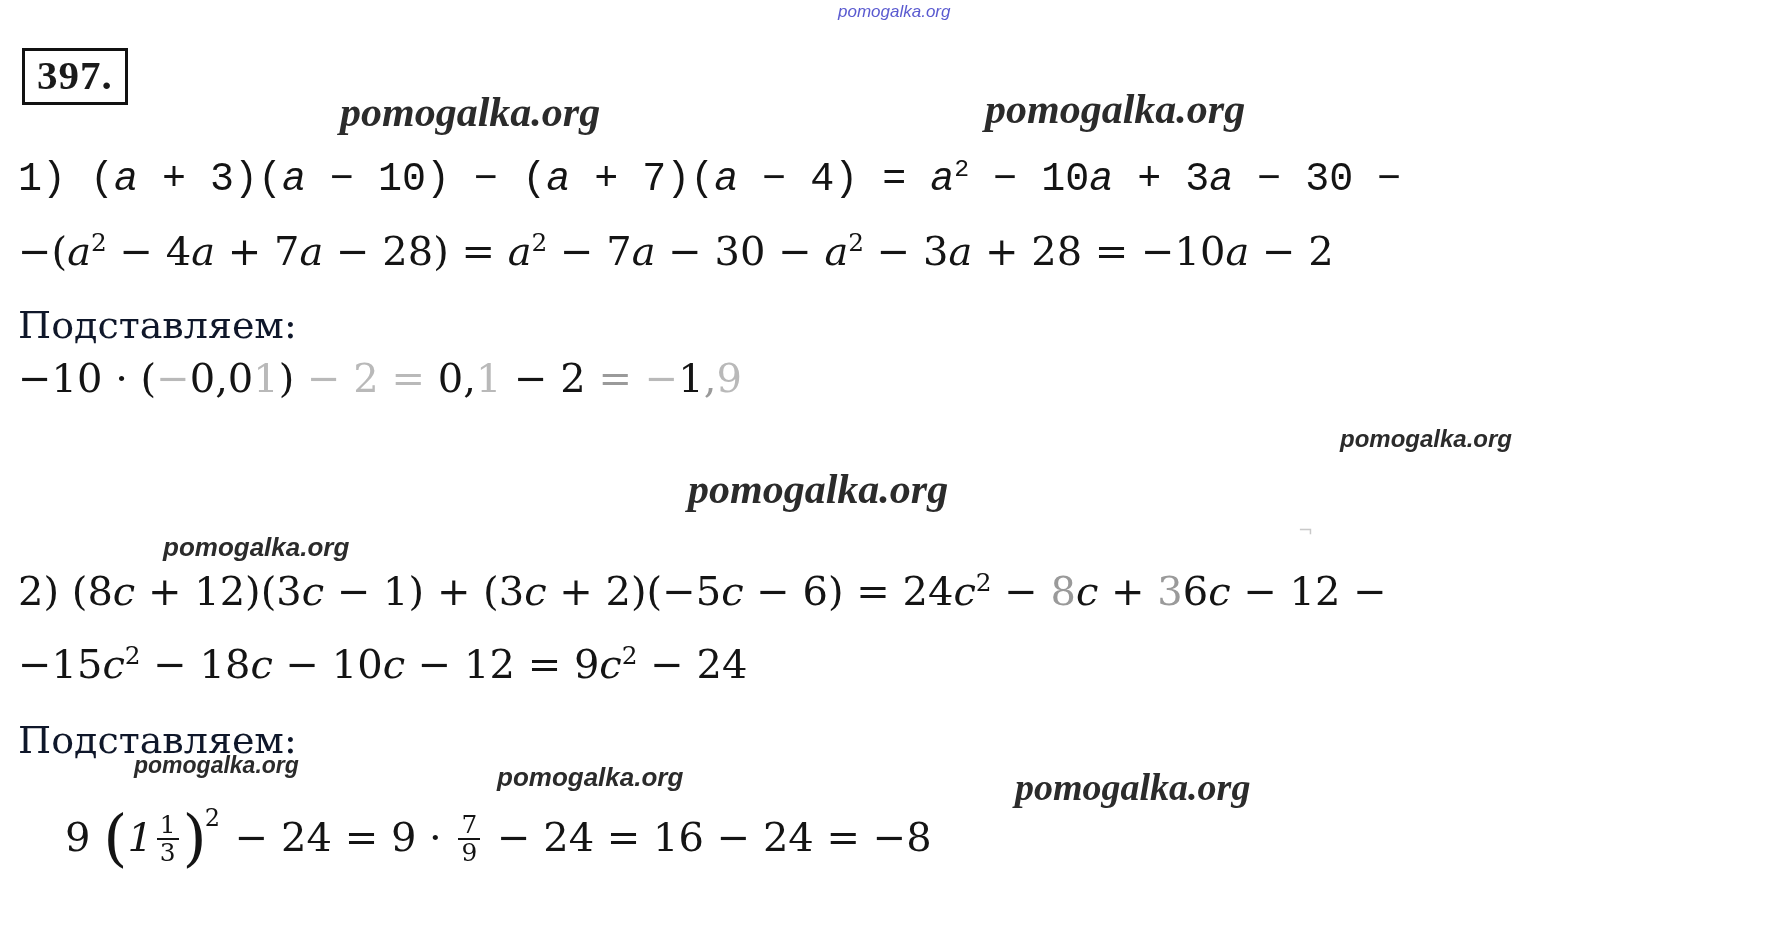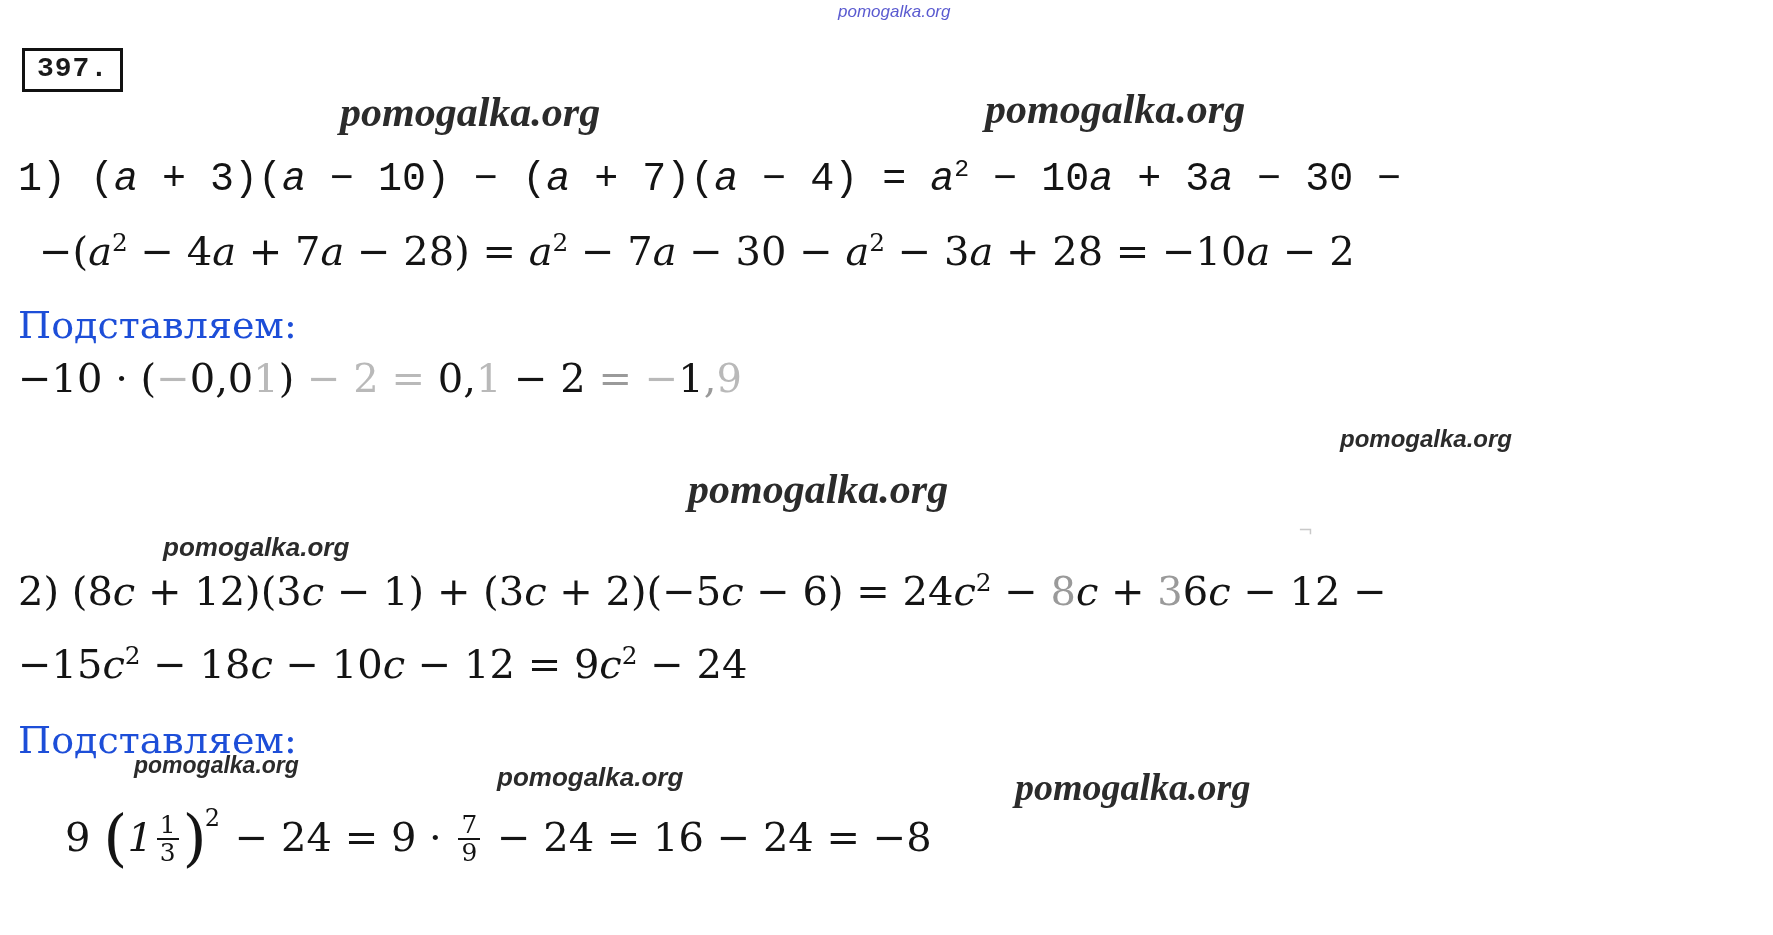"397." .num-box { font-family: Liberation Mono, monospace -> Liberation Serif, serif; font-size: 28px -> 41px }
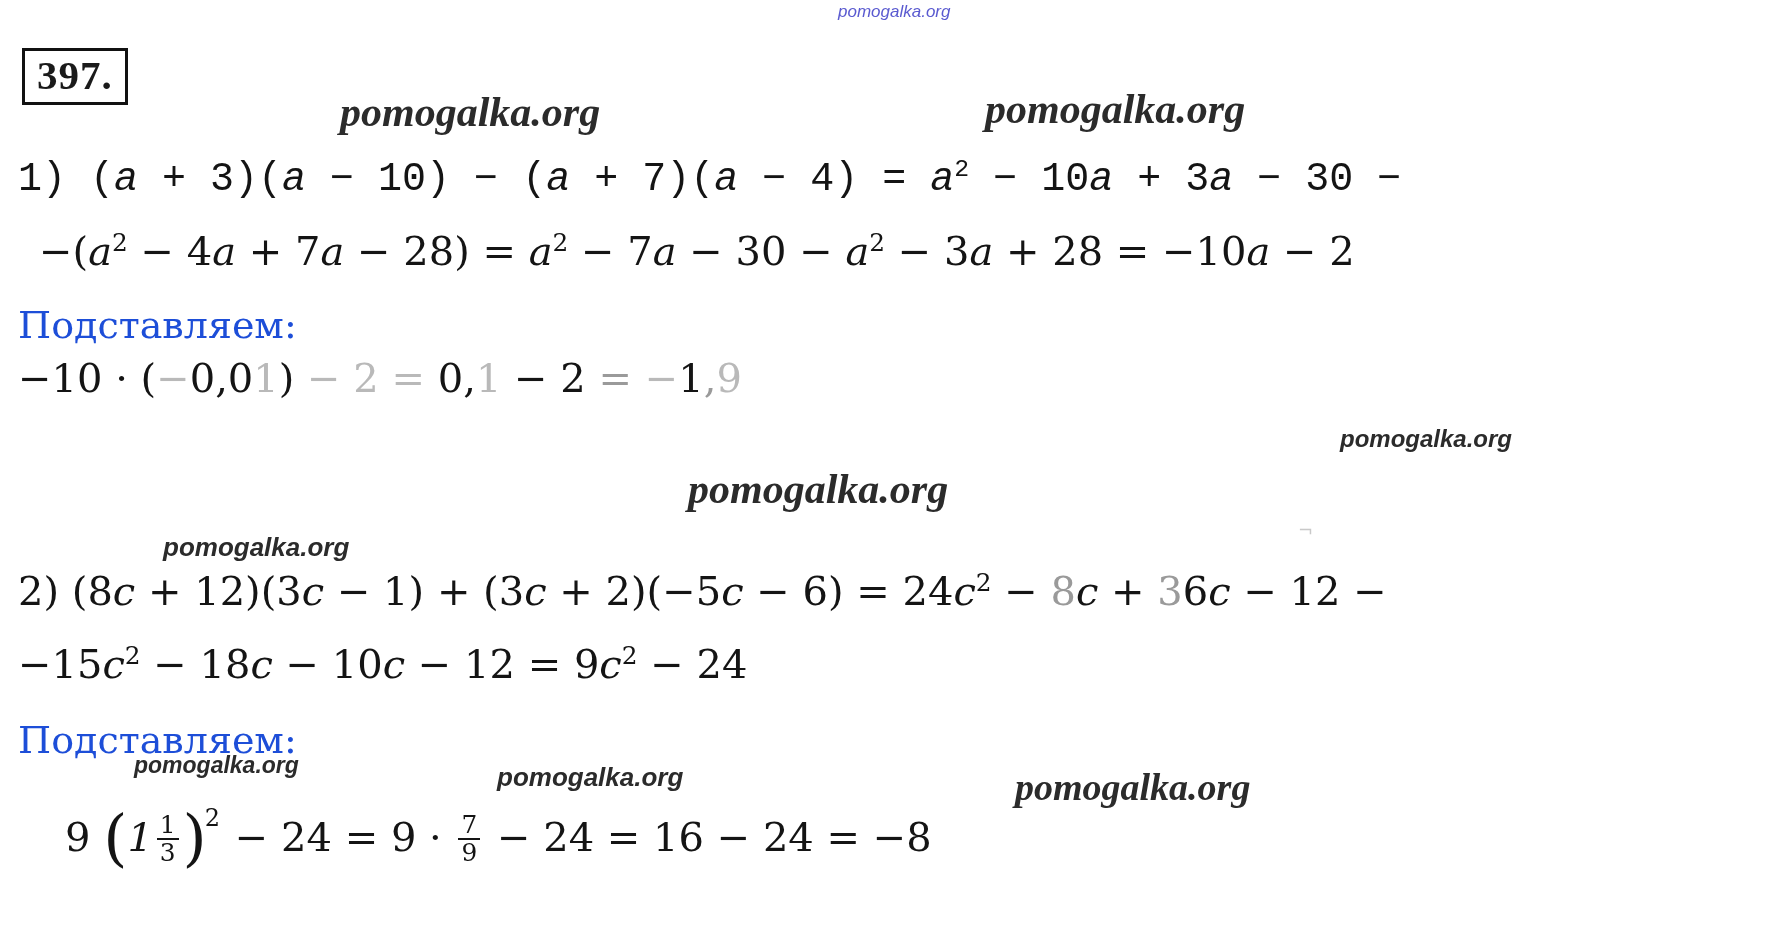"−(a2 − 4a + 7a" div.math { margin-left: 21px -> none }
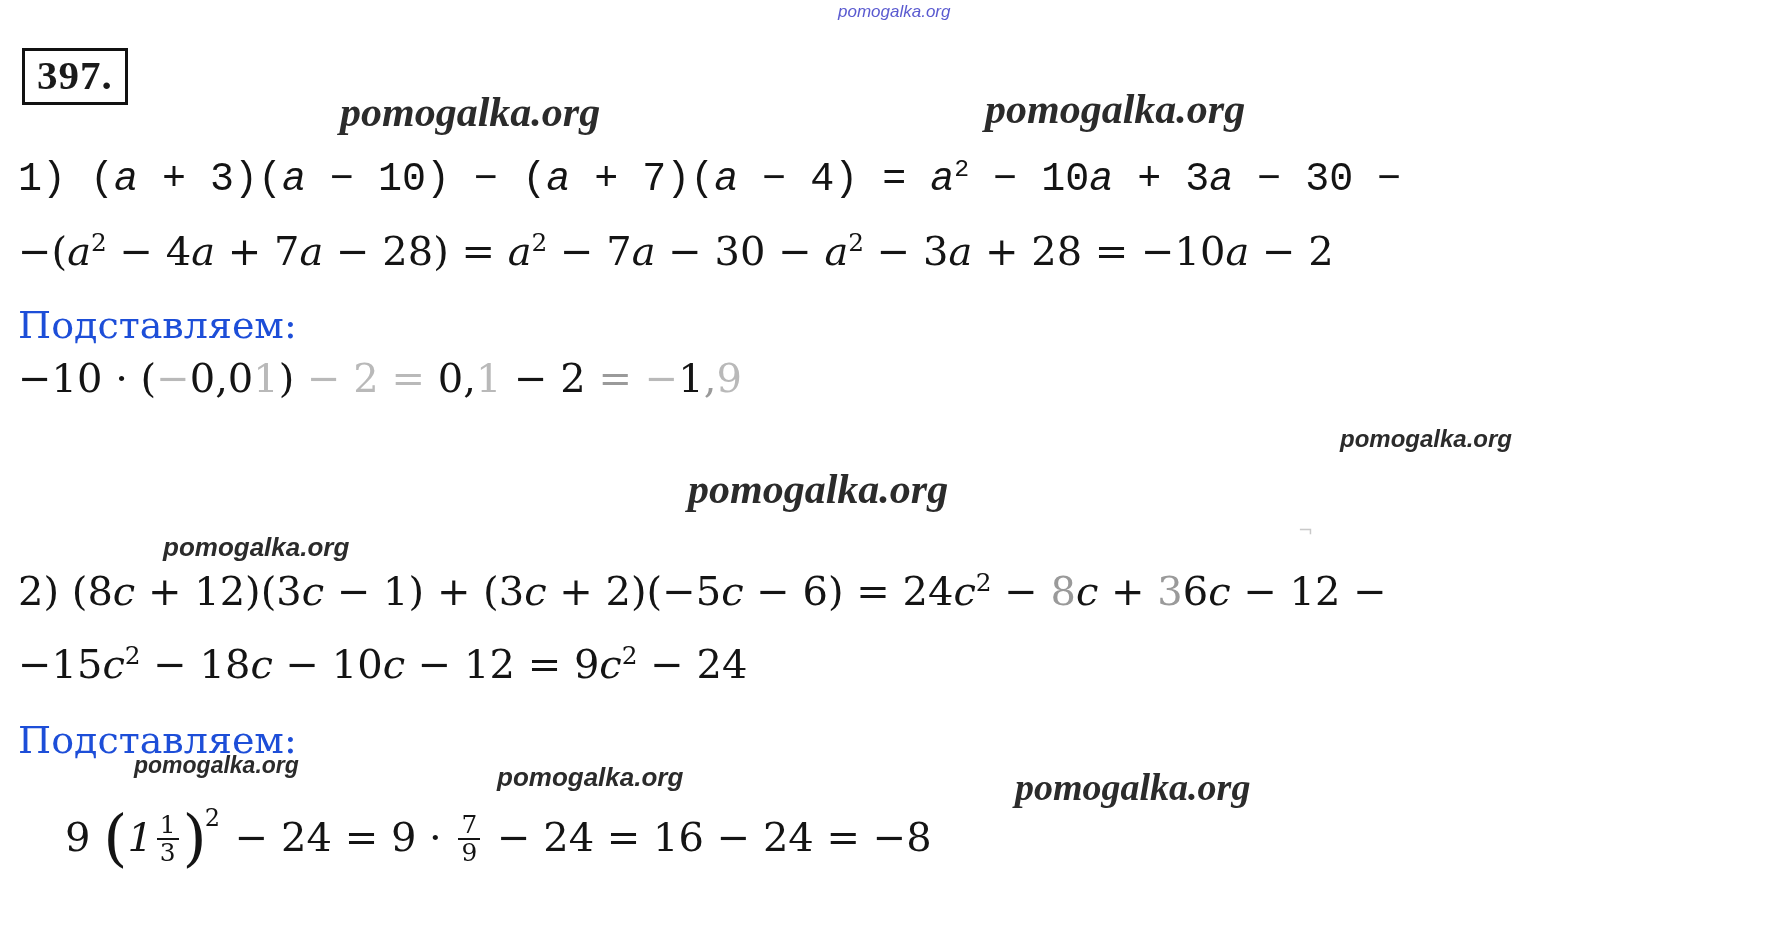"Подставляем:" .txt { color: #1d4ed8 -> #0f172a }
